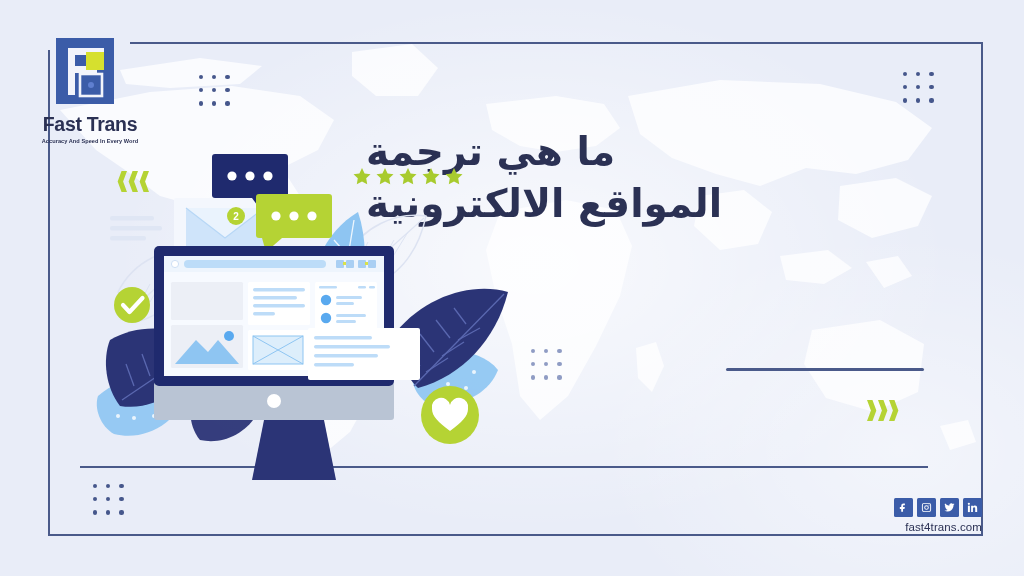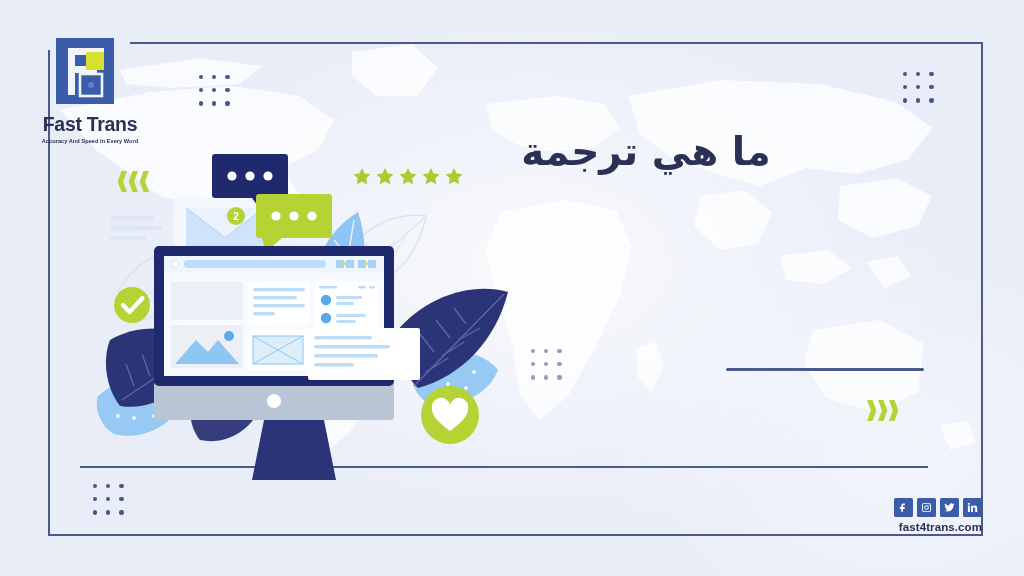"ما هي ترجمة" .headline { text-align: center -> left }
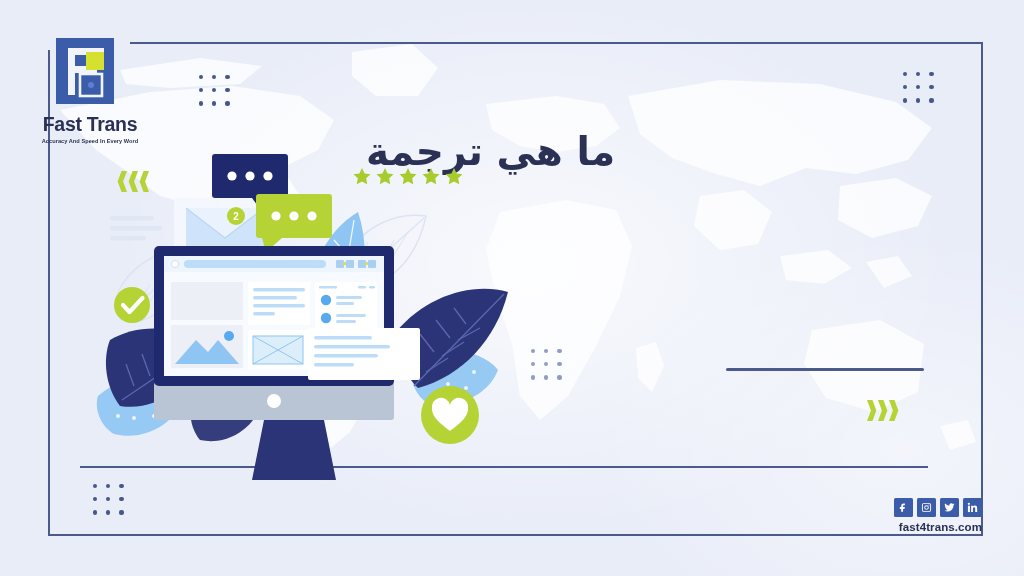"المواقع الالكترونية" span.l2 { html: none -> <span>المواقع الالكترونية</span> }
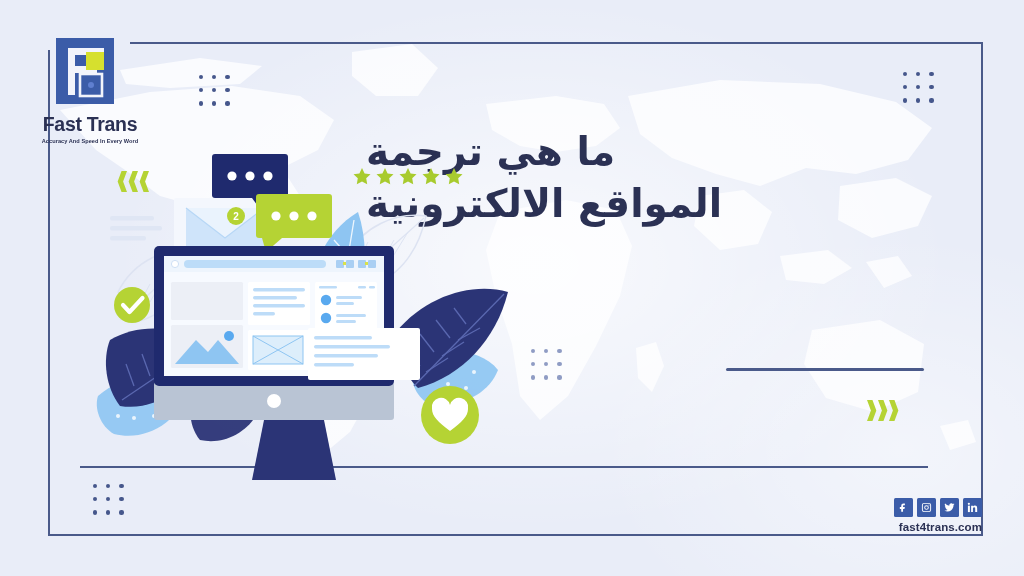"fast4trans.com" .site-url { font-weight: bold -> normal }
